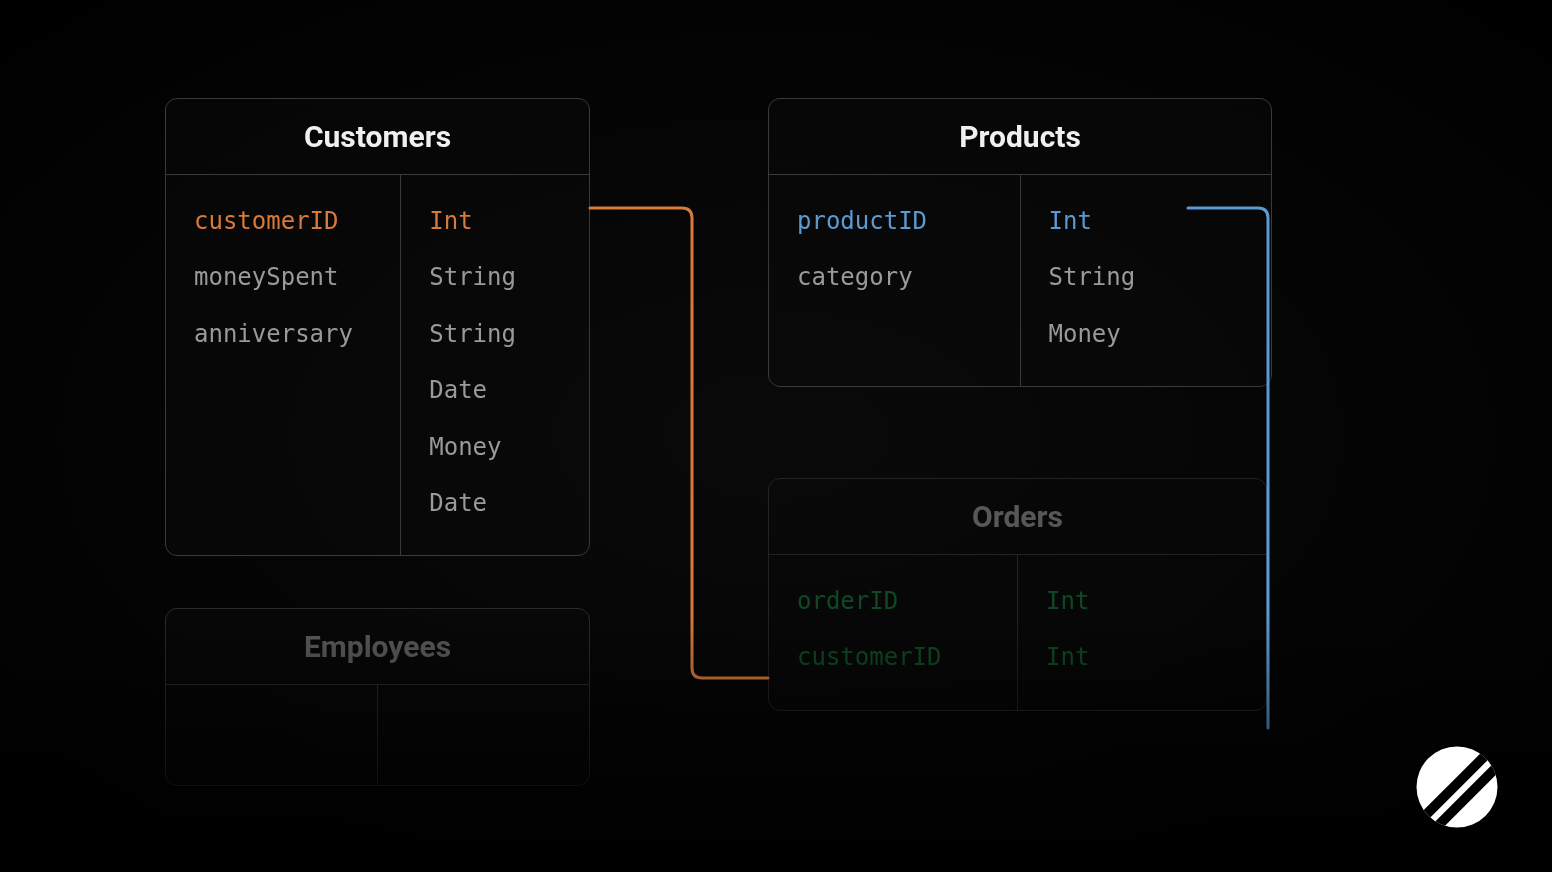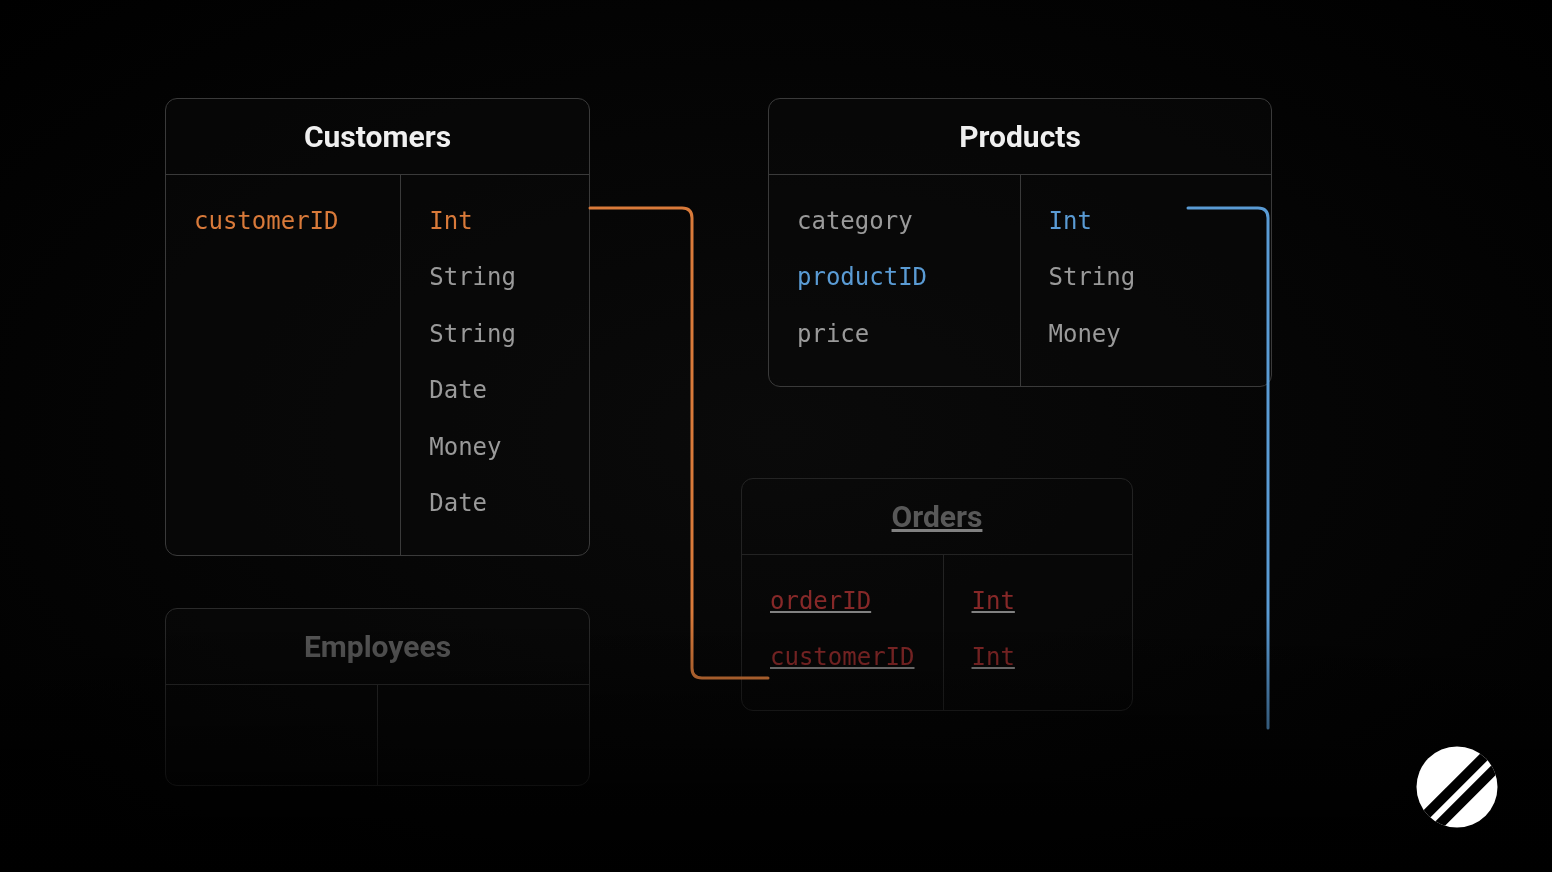"moneySpent" div.field-row { html: none -> <div>moneySpent</div> }
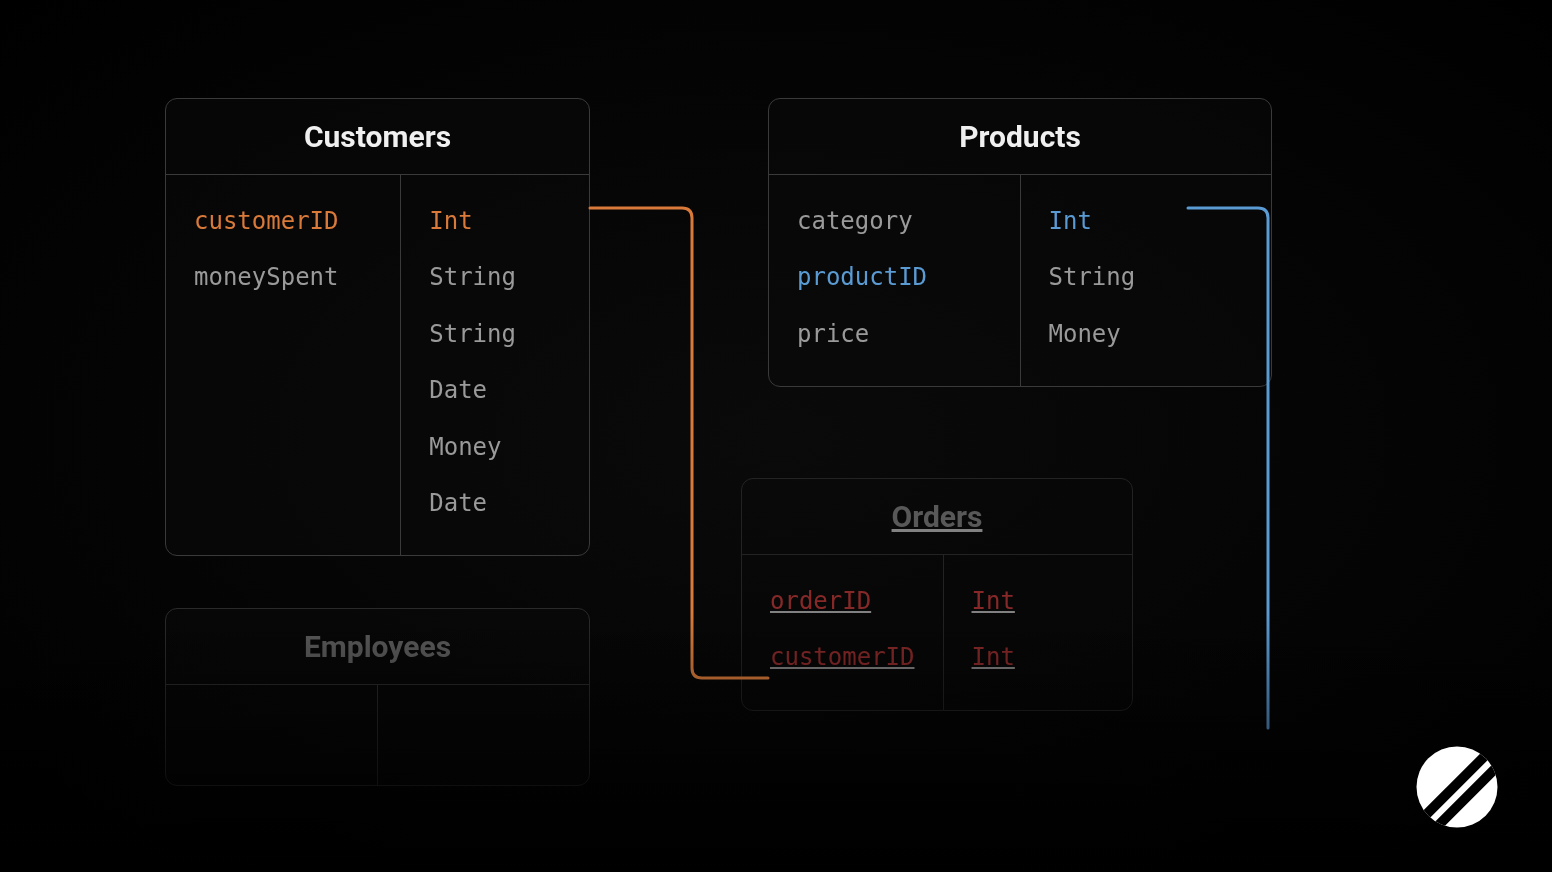"category" div.field-row { order: before "productID" -> after "productID" }
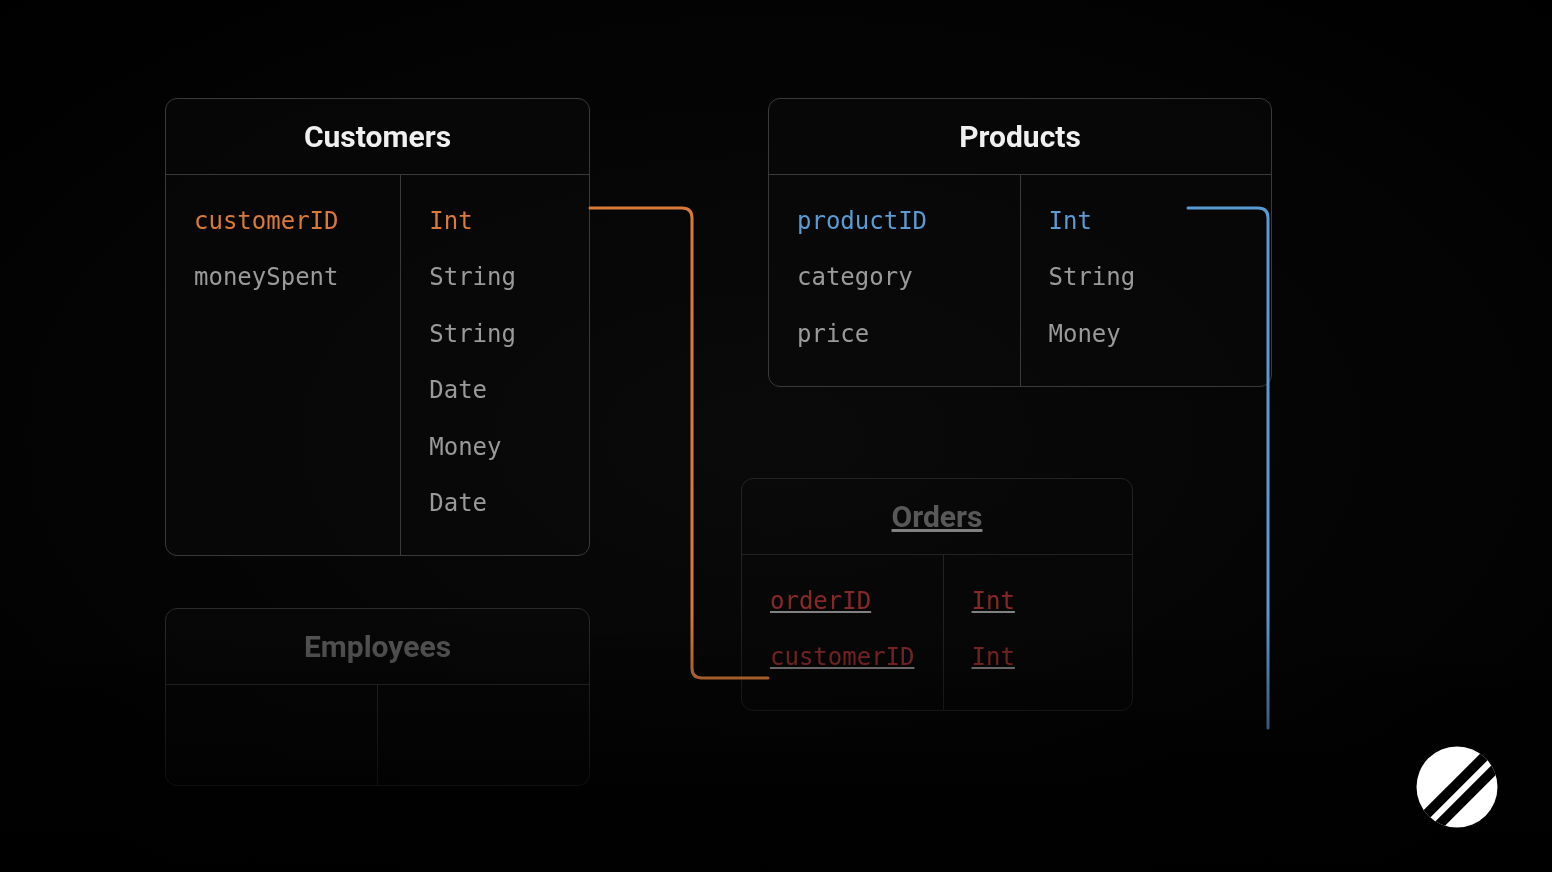"anniversary" div.field-row { html: none -> <div>anniversary</div> }
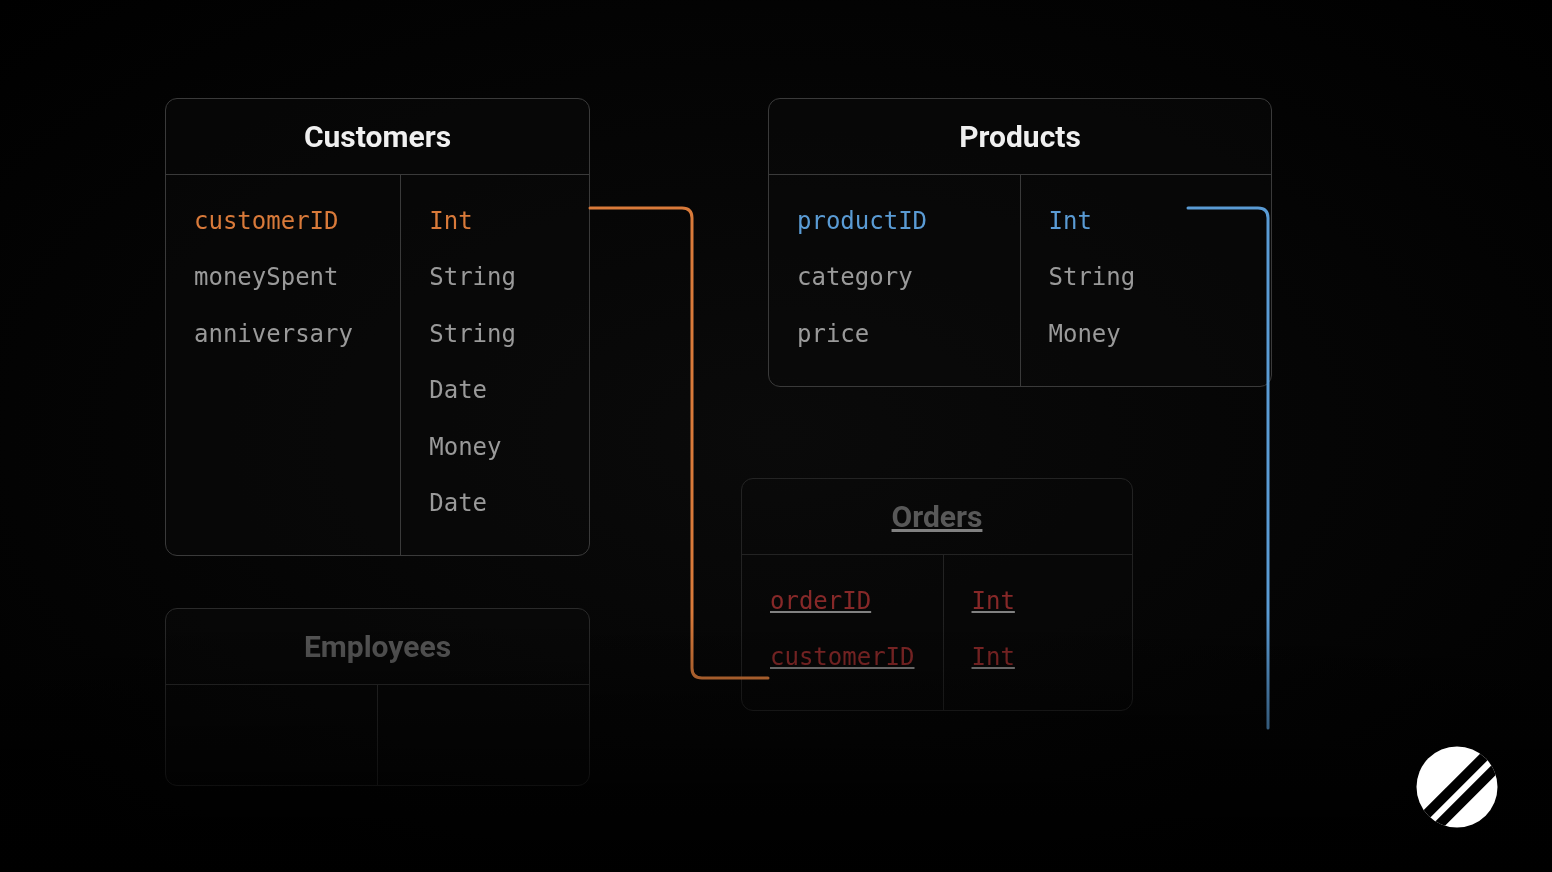"price" div.field-row { html: <div>price</div> -> none }
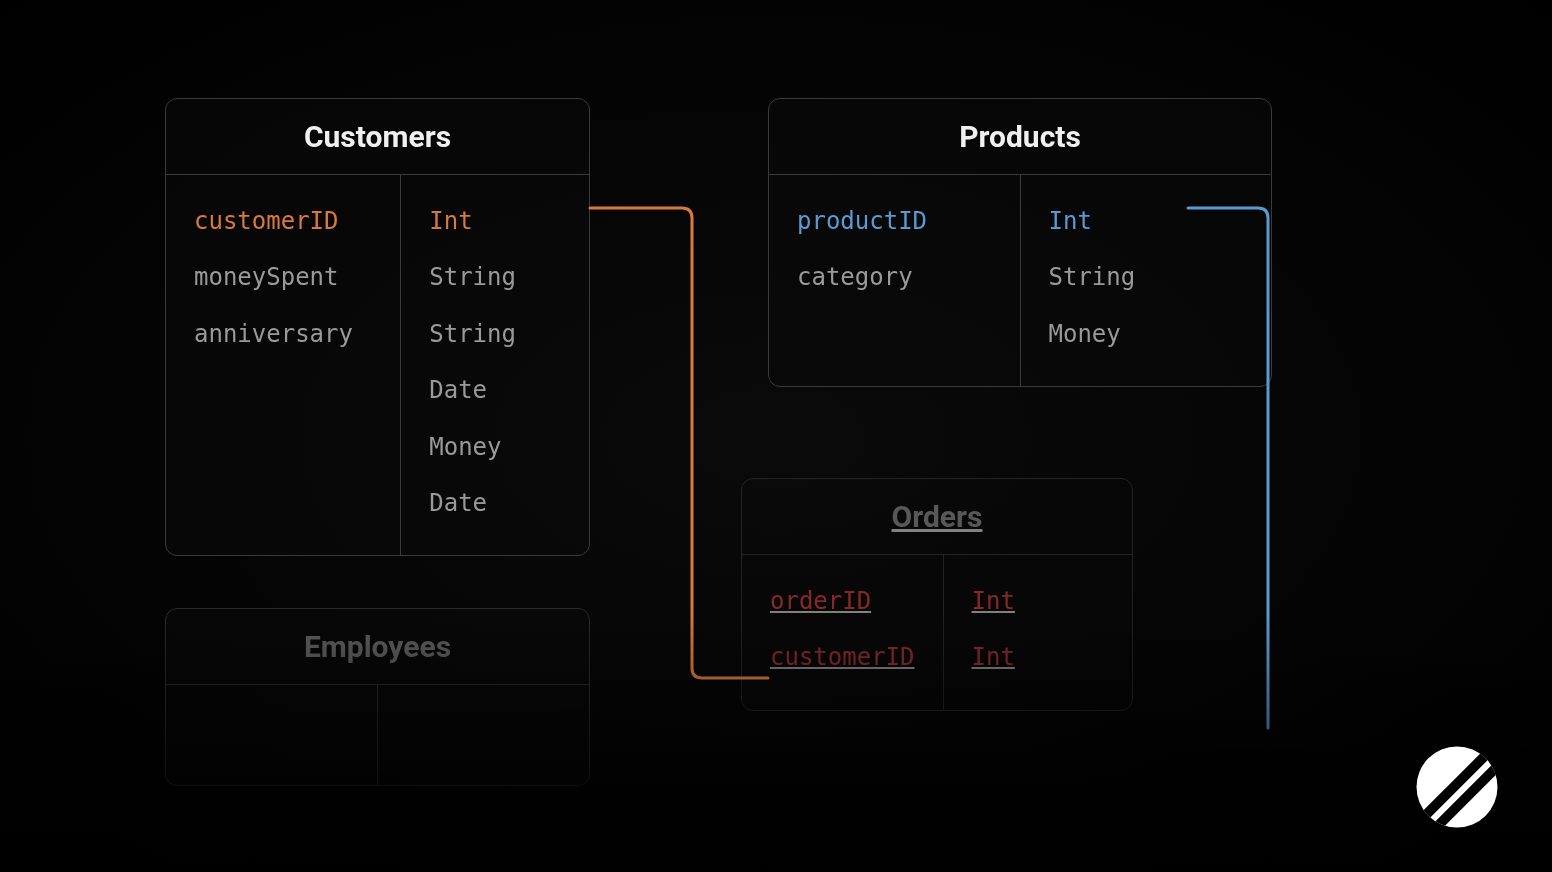"Orders" div.table-card { left: 741px -> 768px; text-decoration: underline -> none; width: 392px -> 499px }
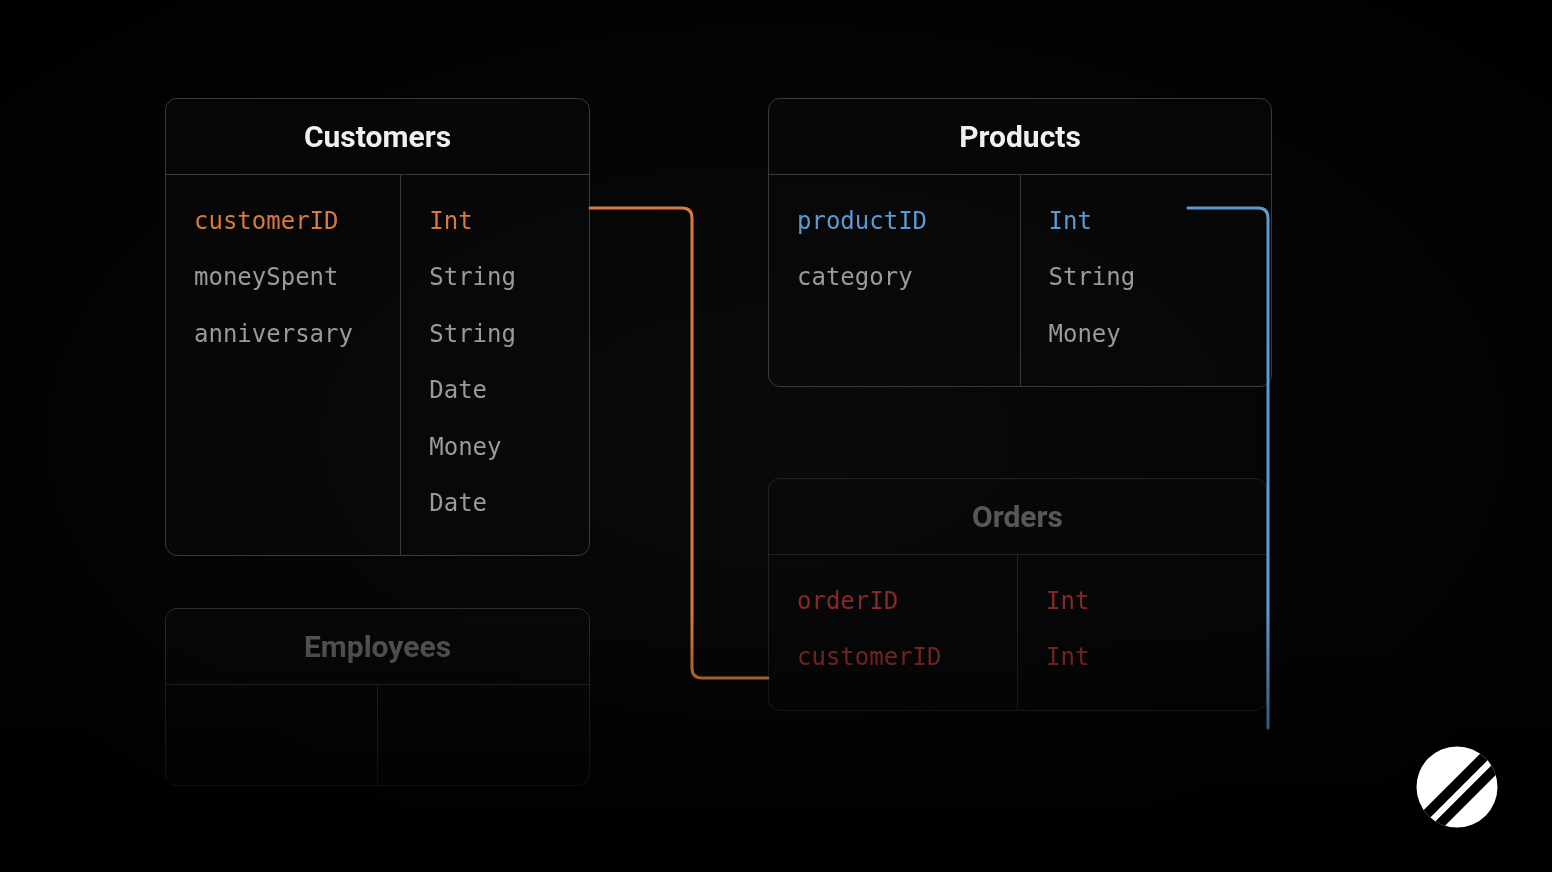"orderID" .dimmed .field-row { color: #ef4444 -> #15803d }
